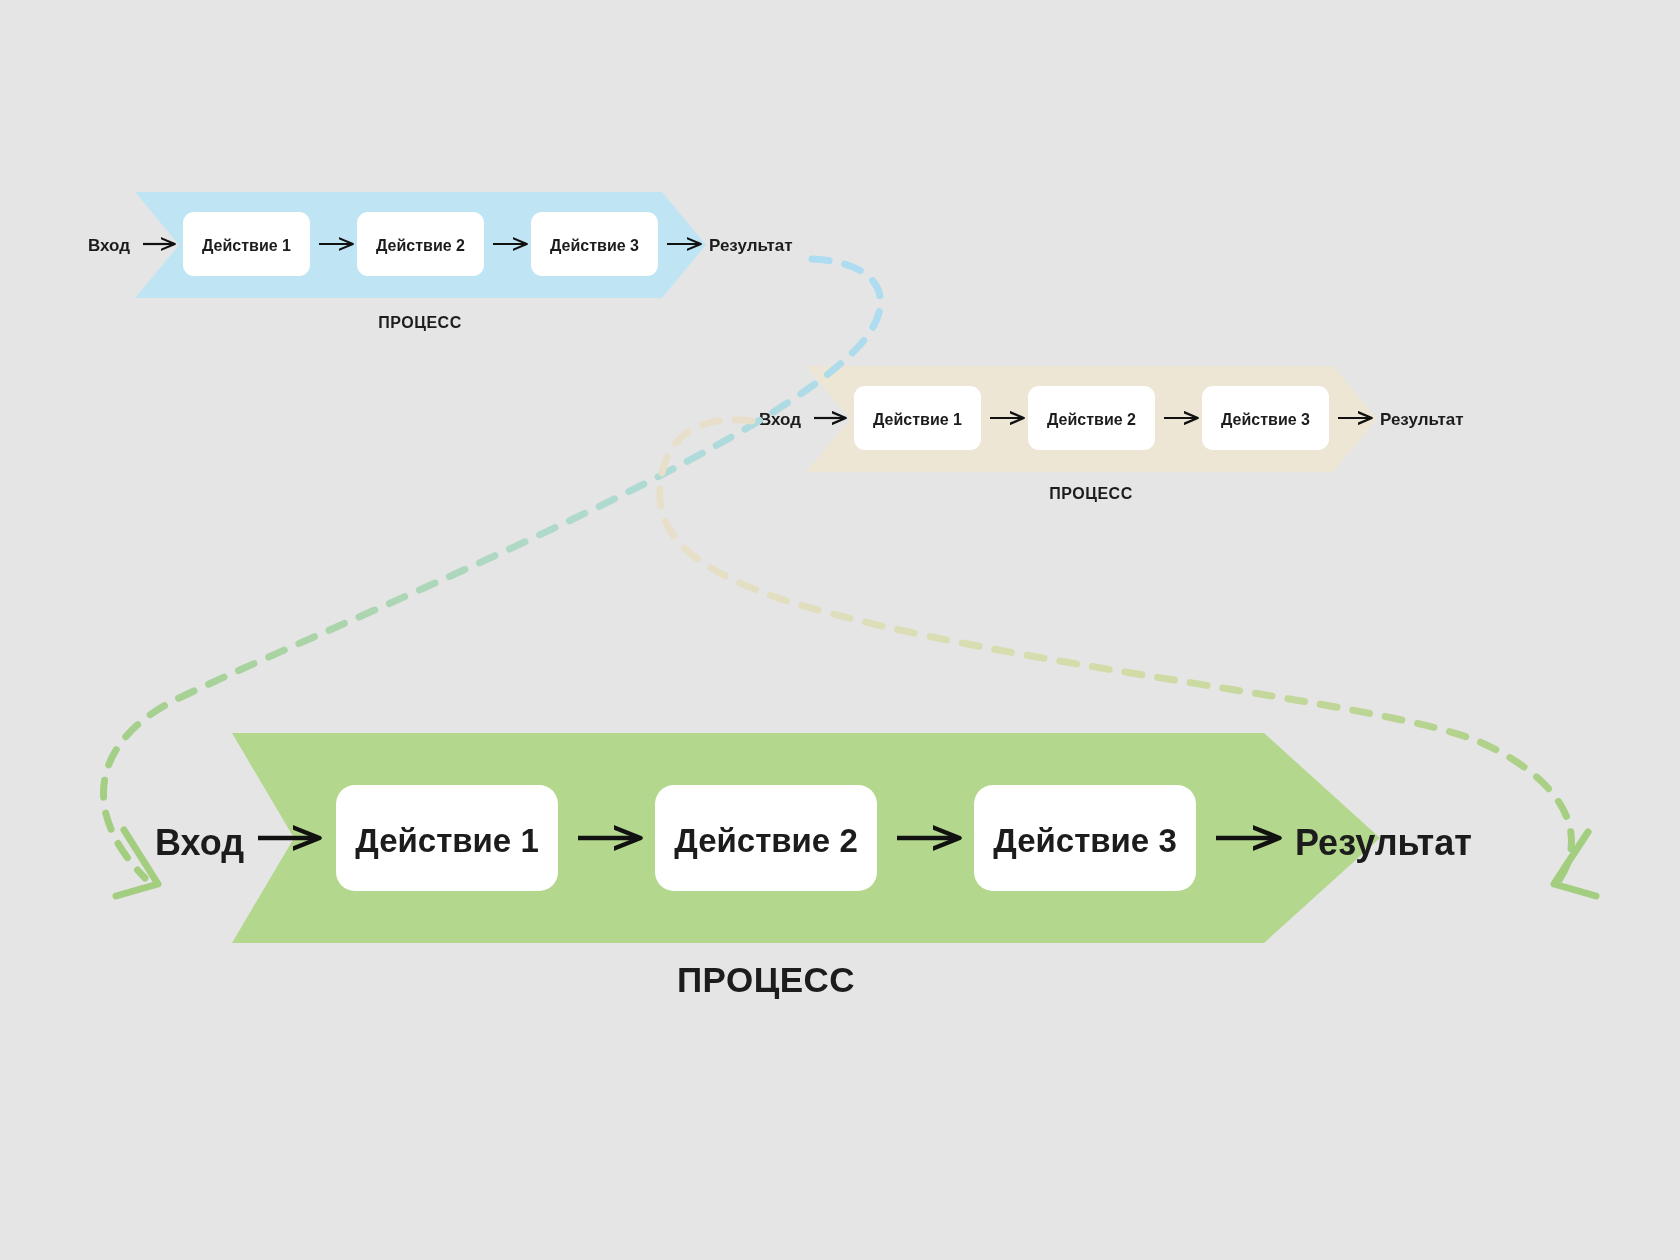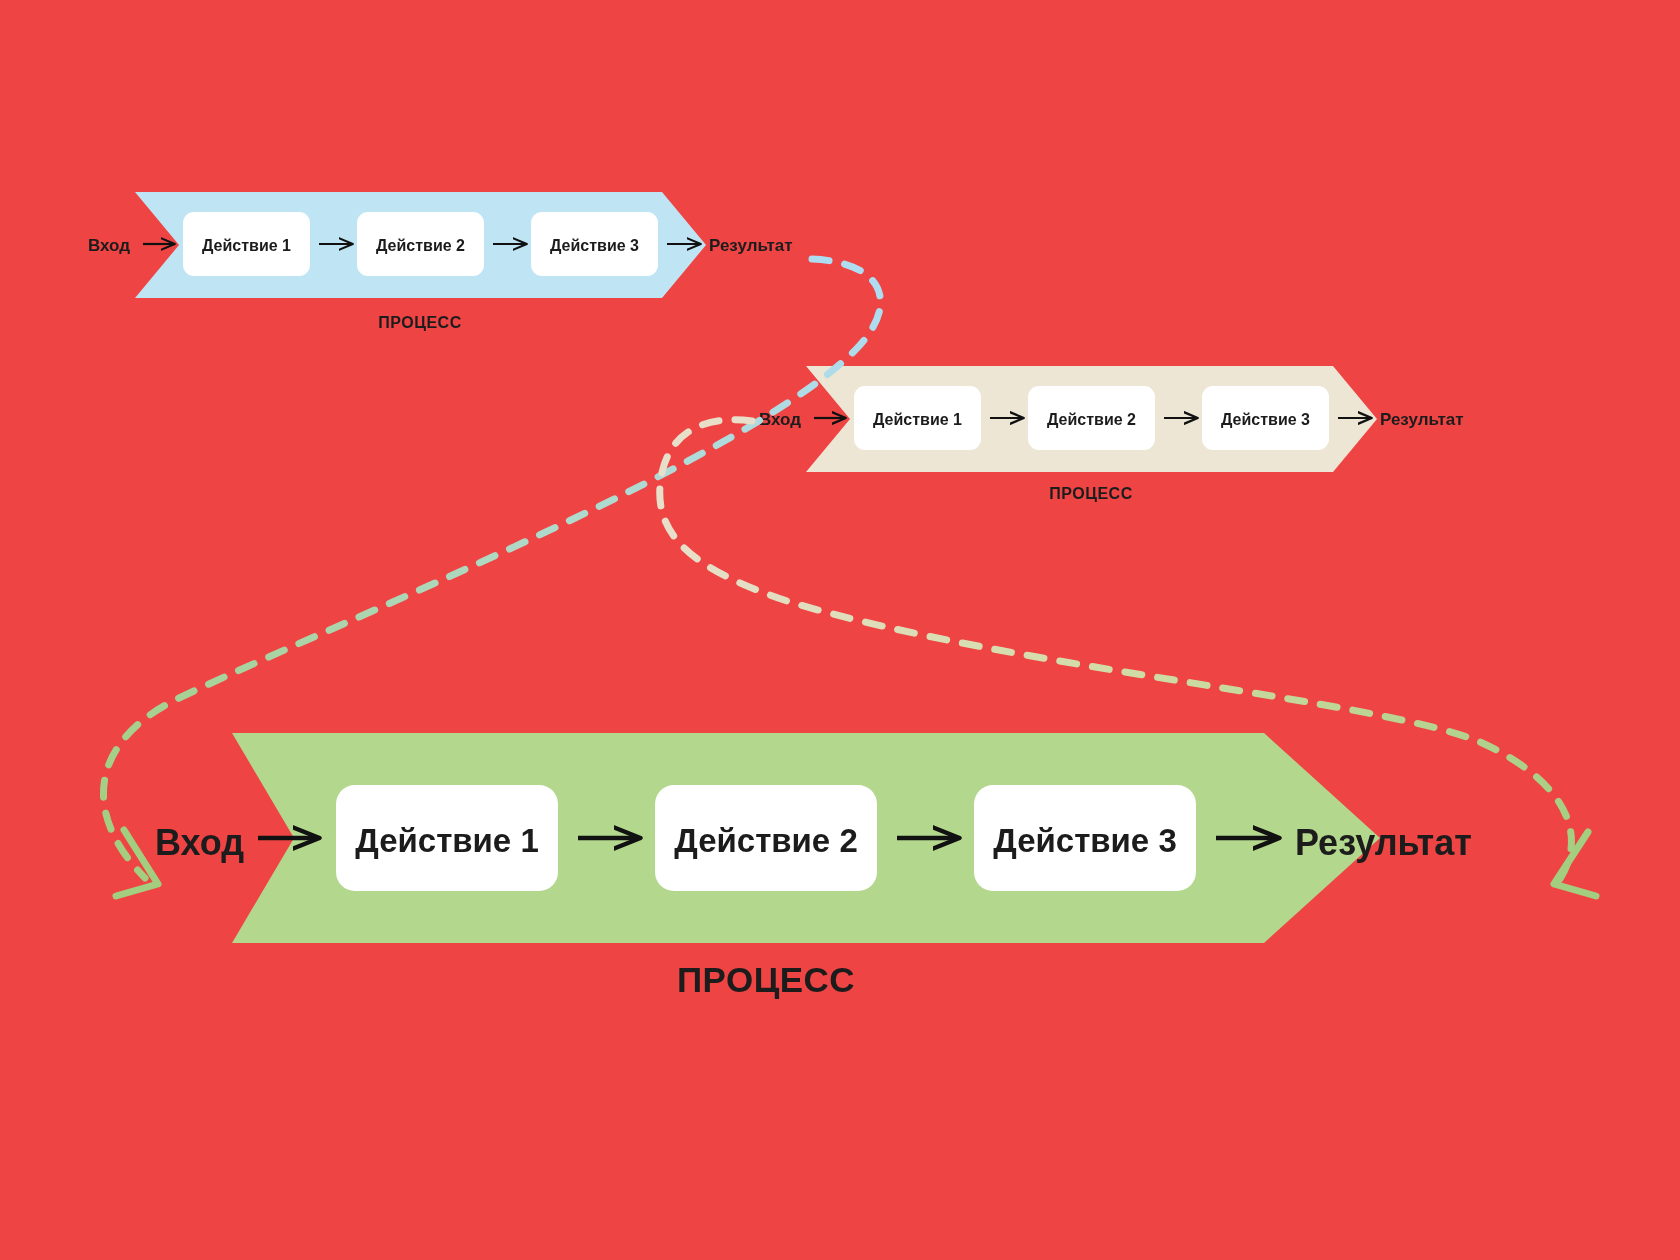"Вход" #stage { background: #ef4444 -> #e5e5e5 }
